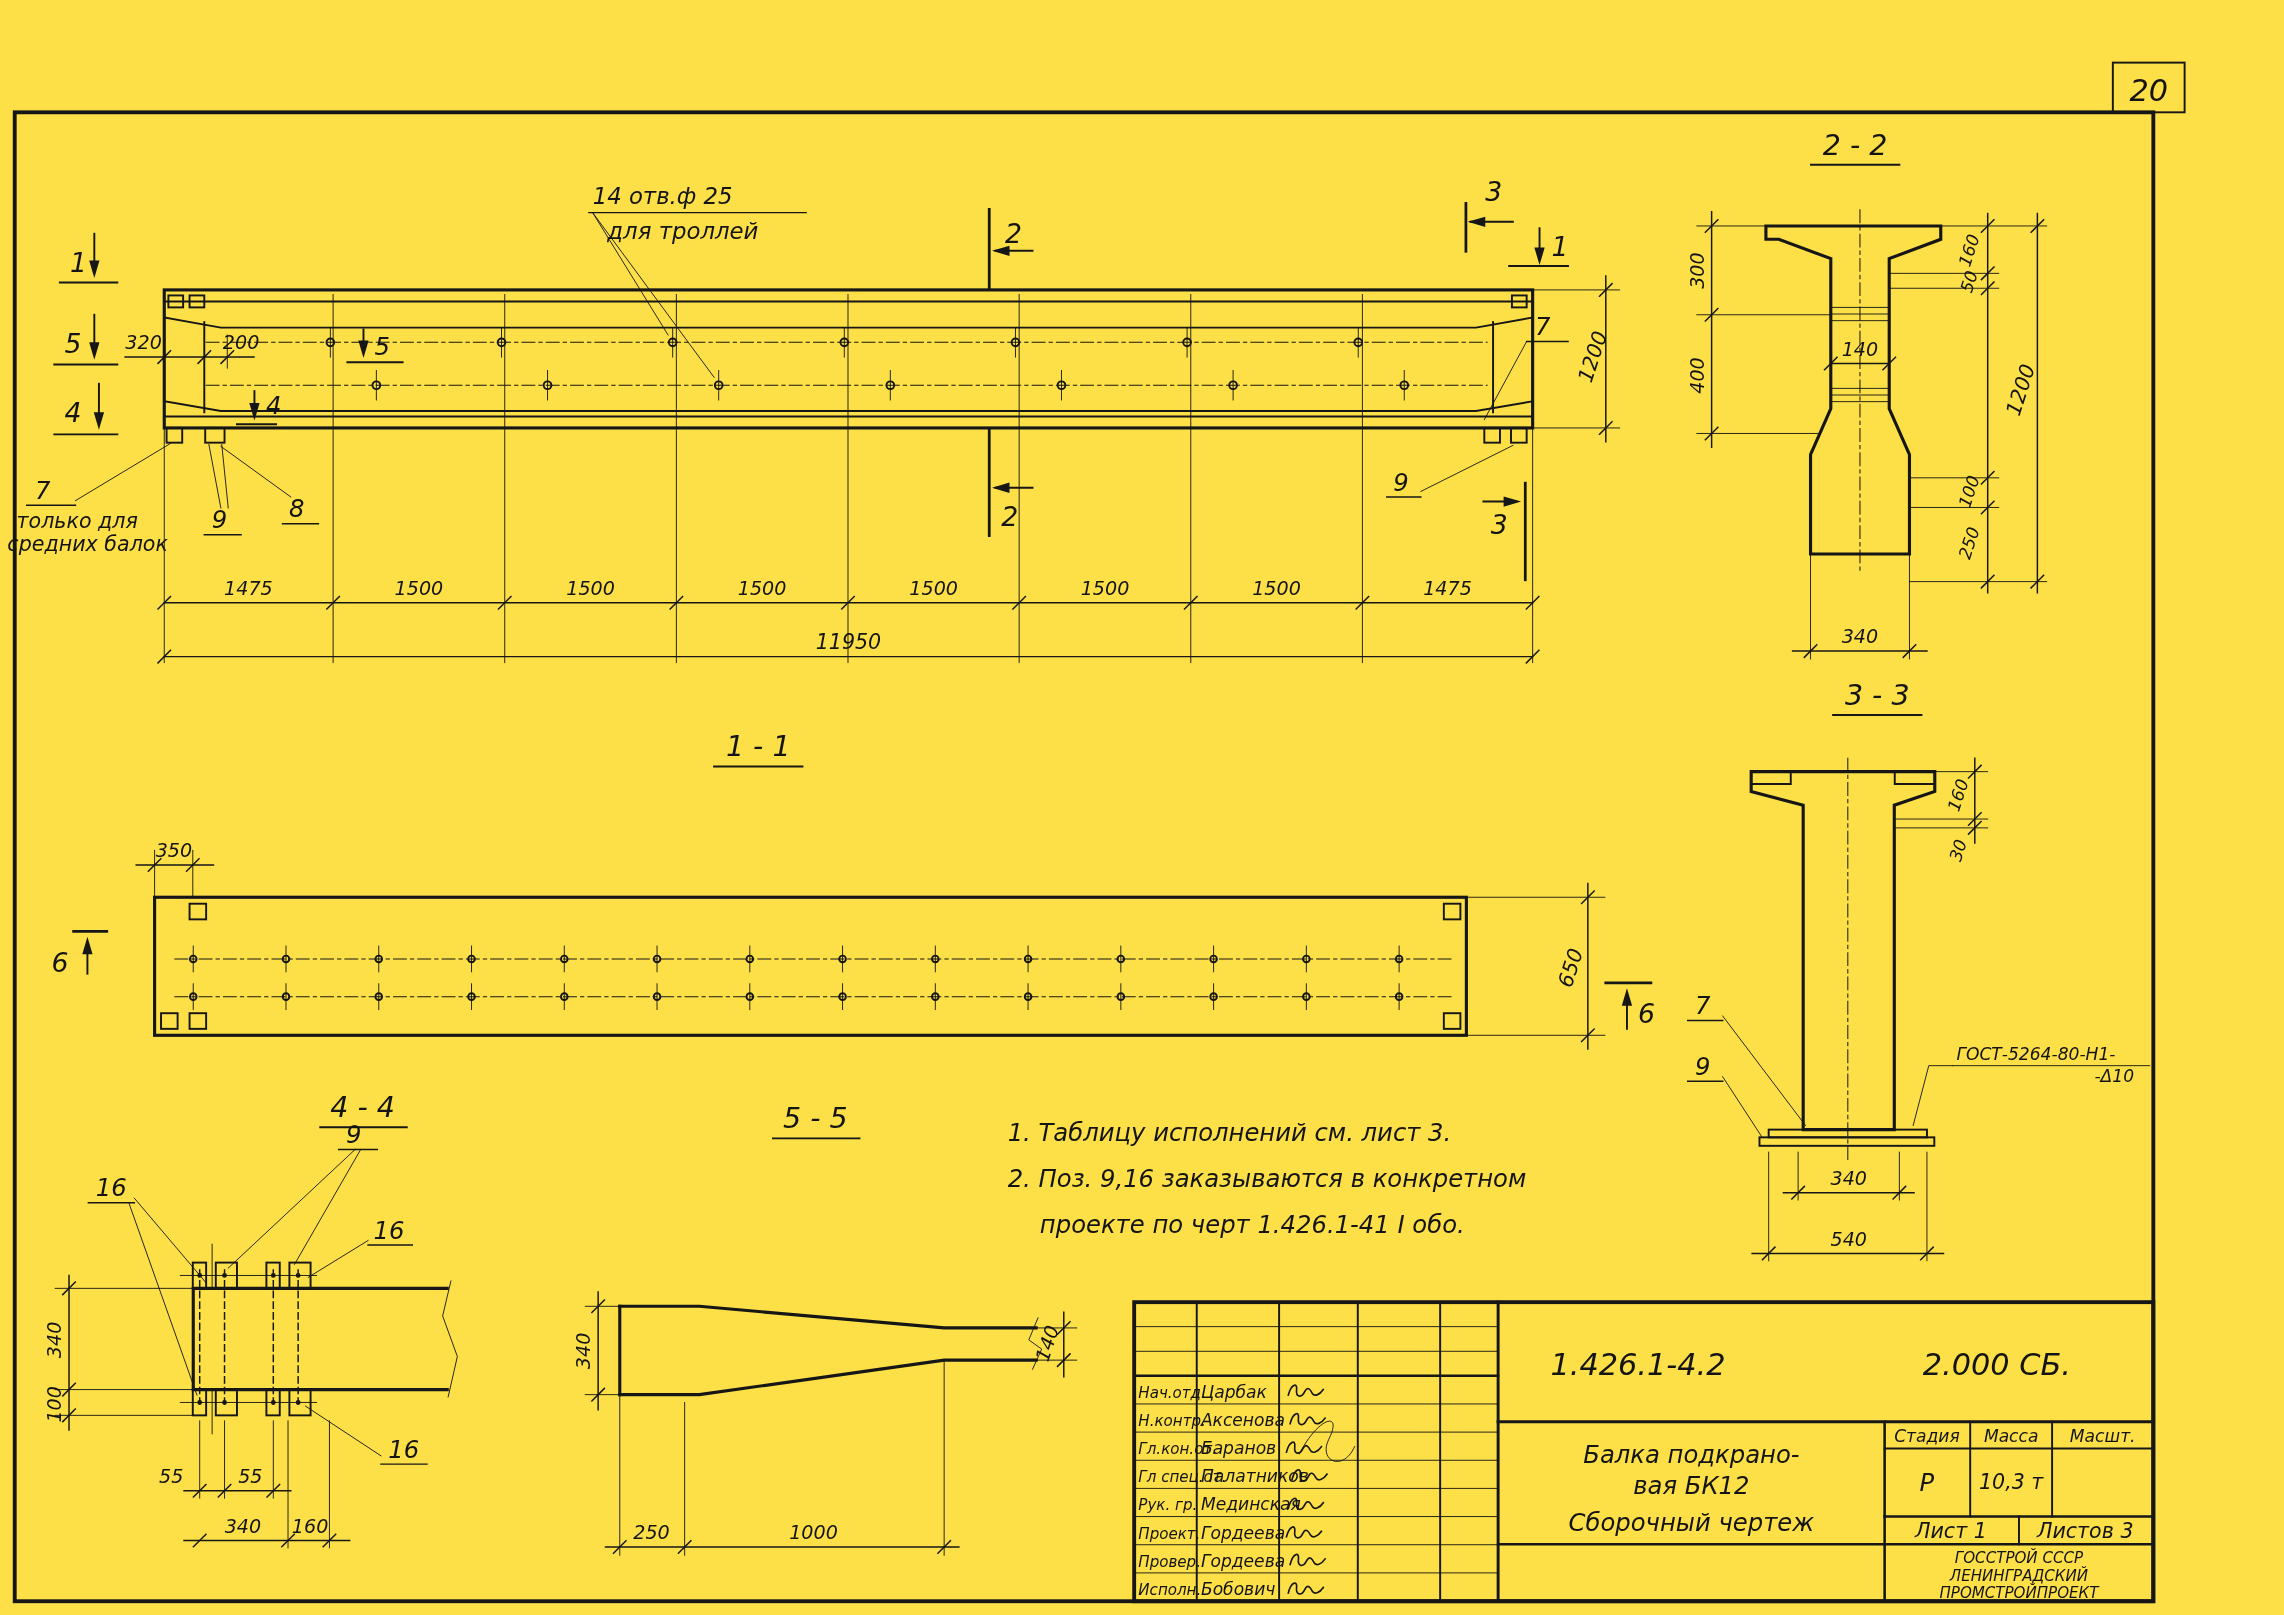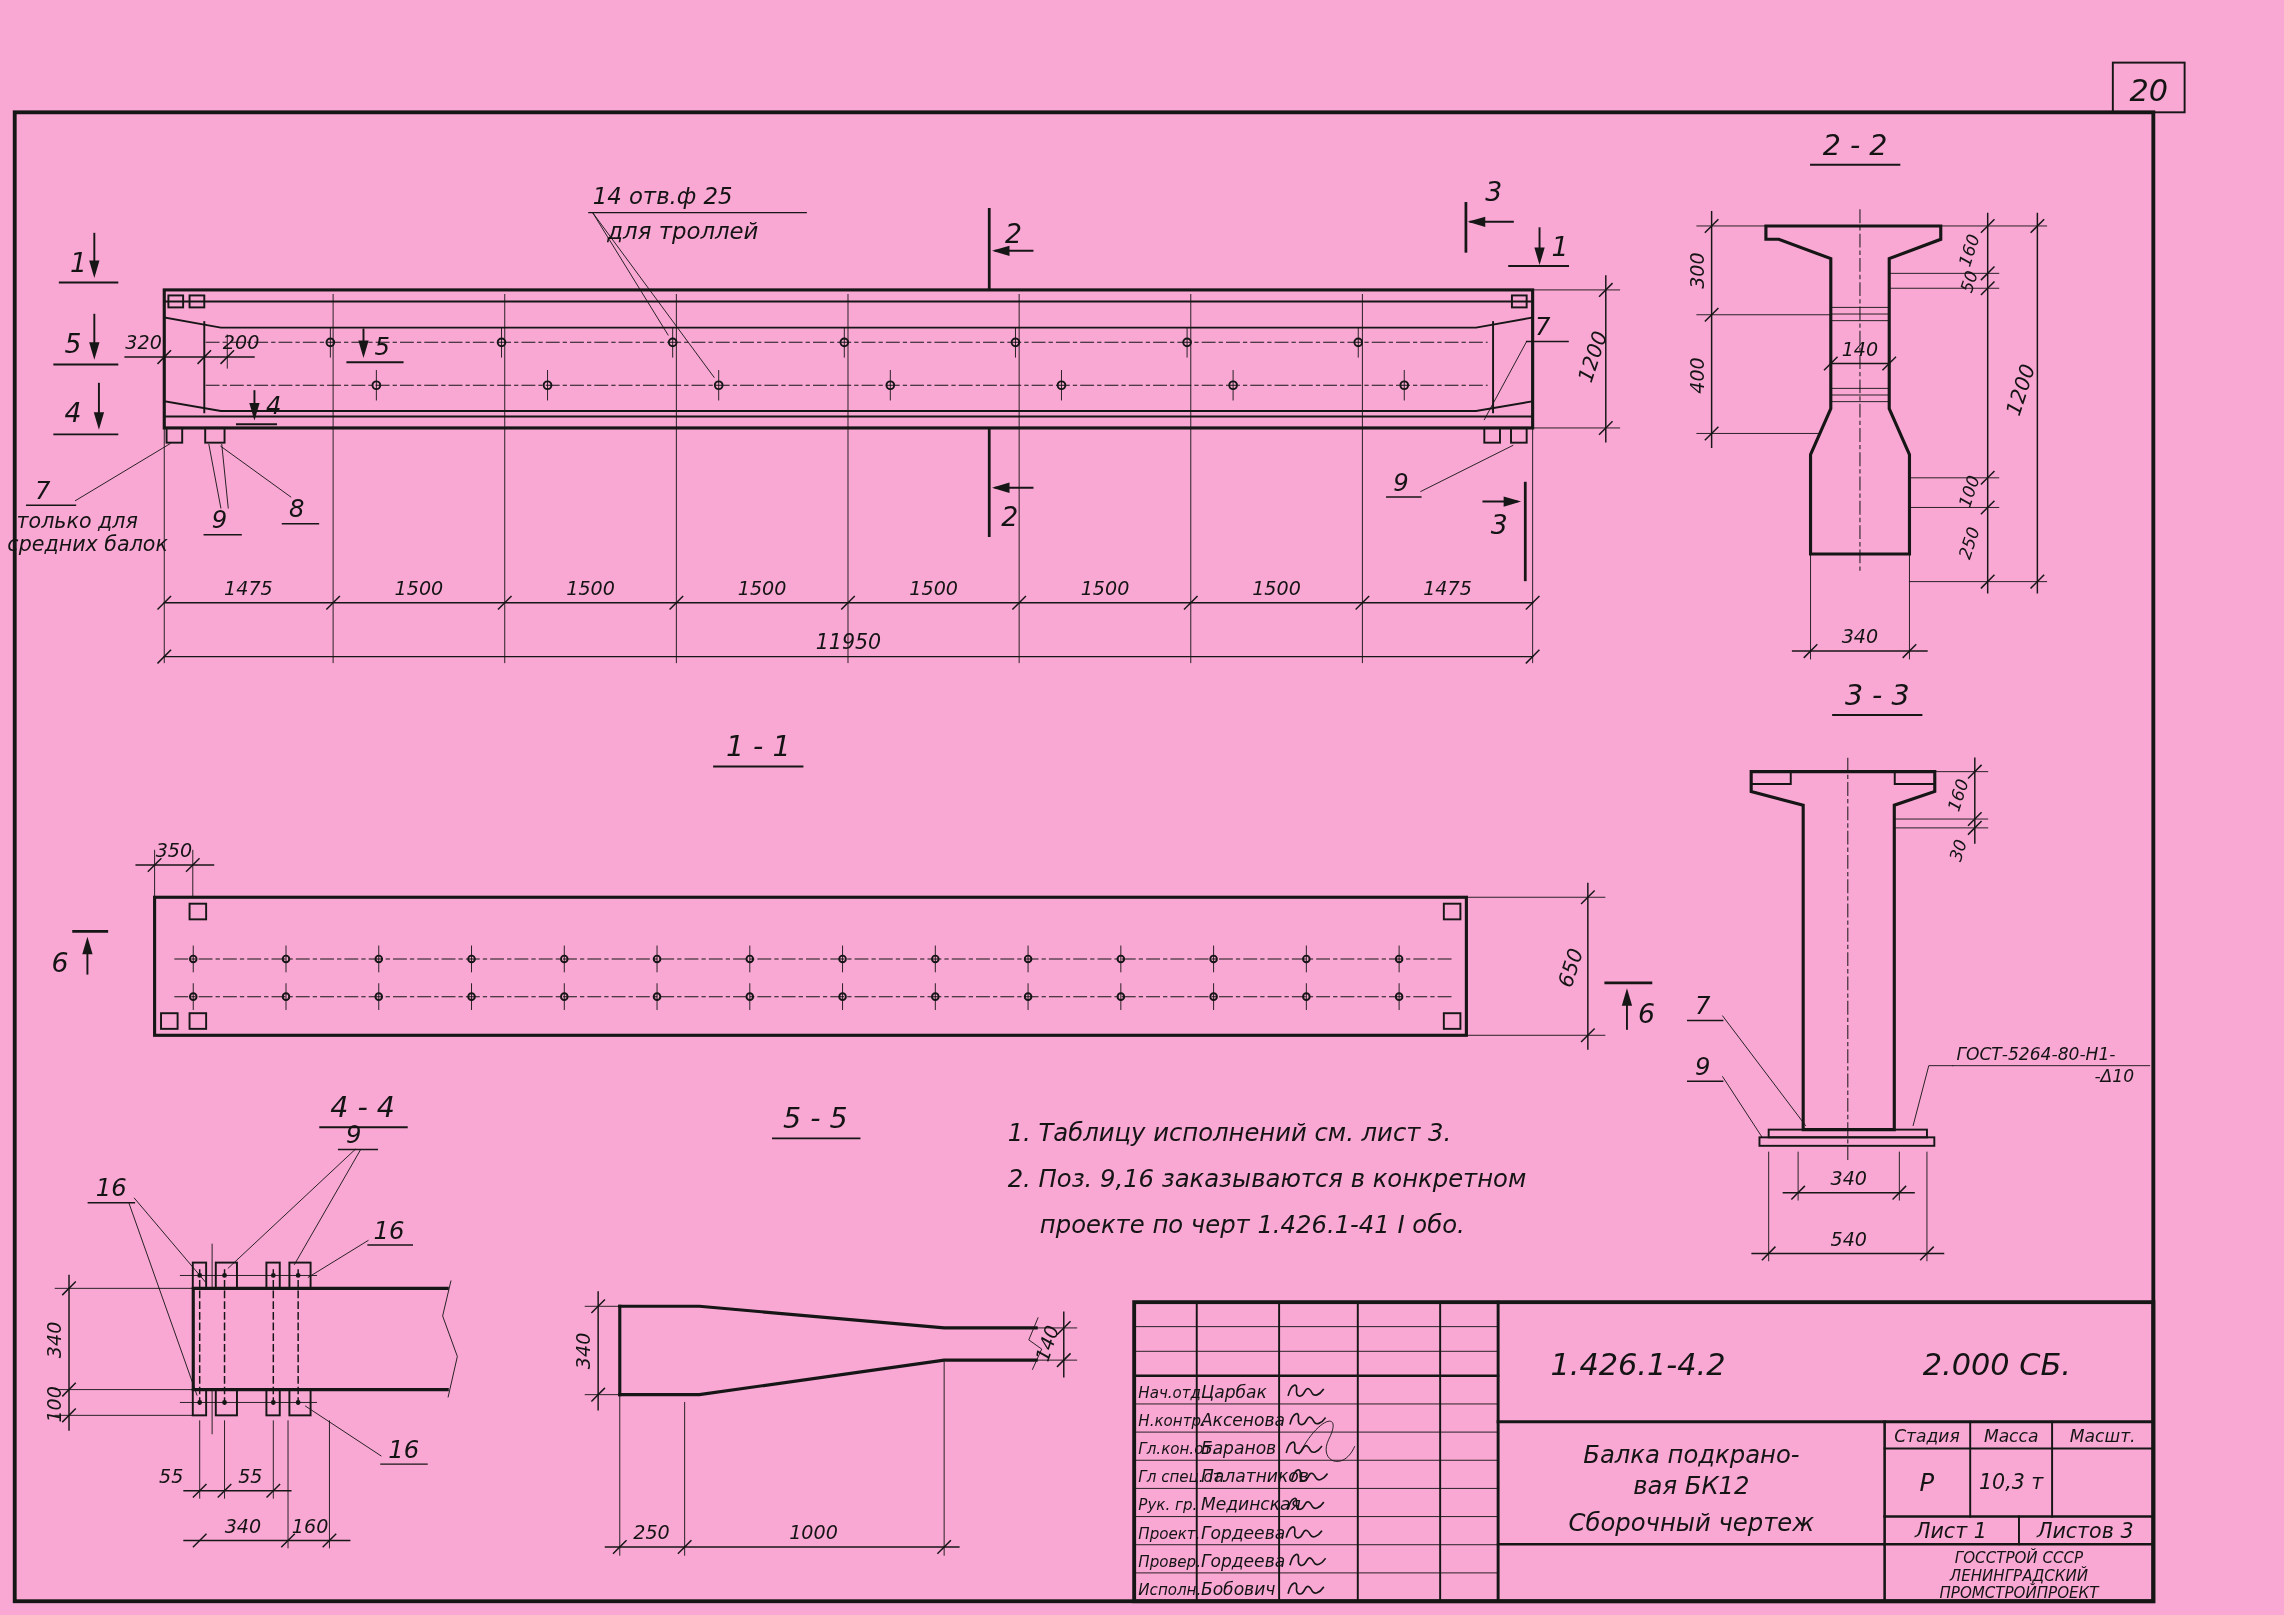"20" .sheet { background: #f9a8d4 -> #fde047 }
